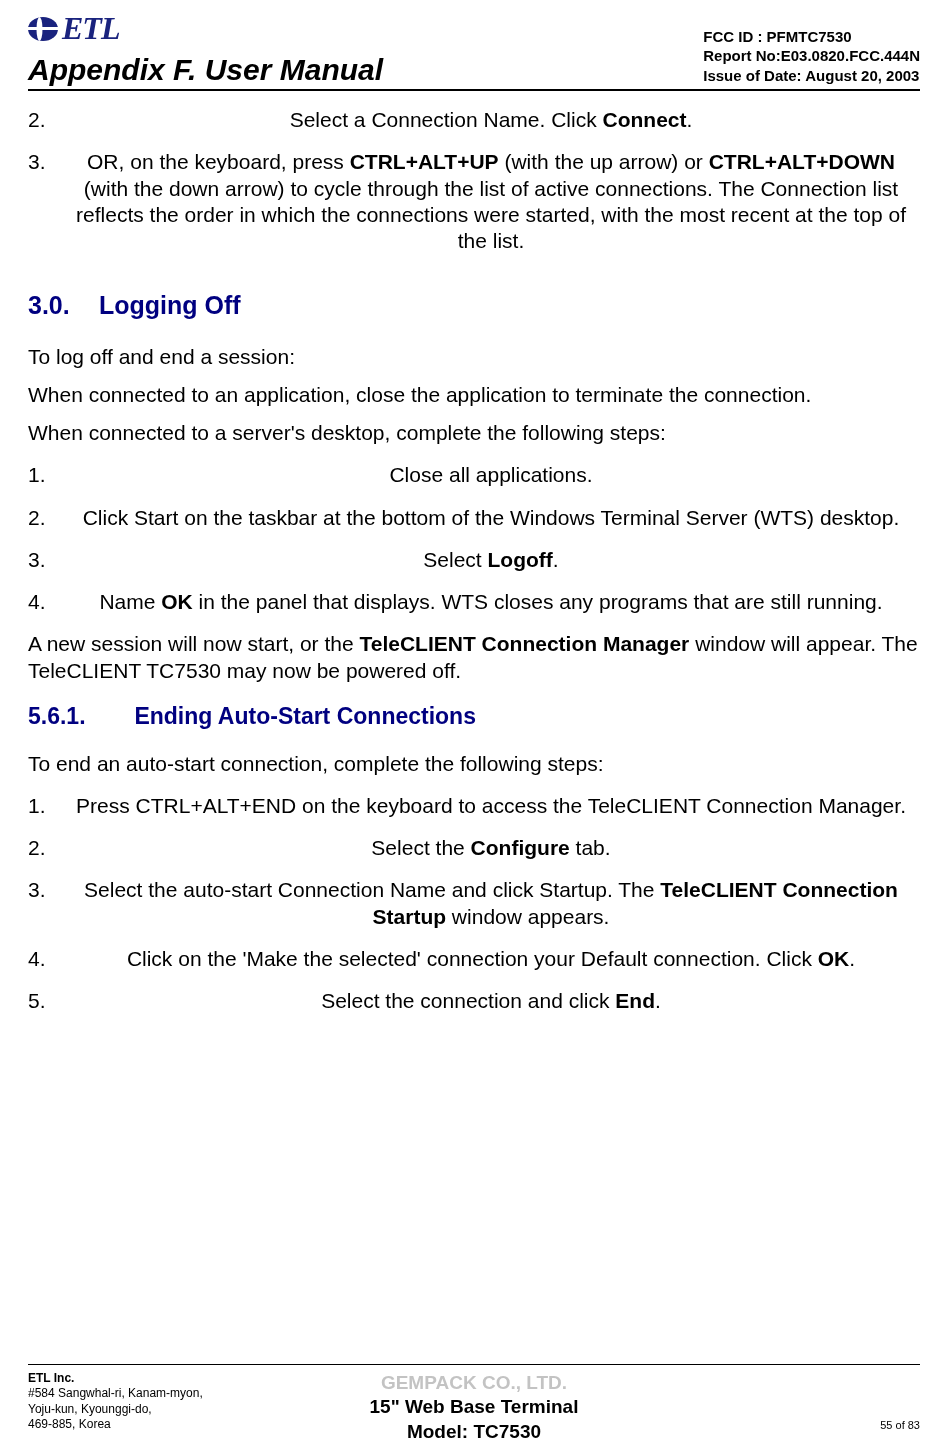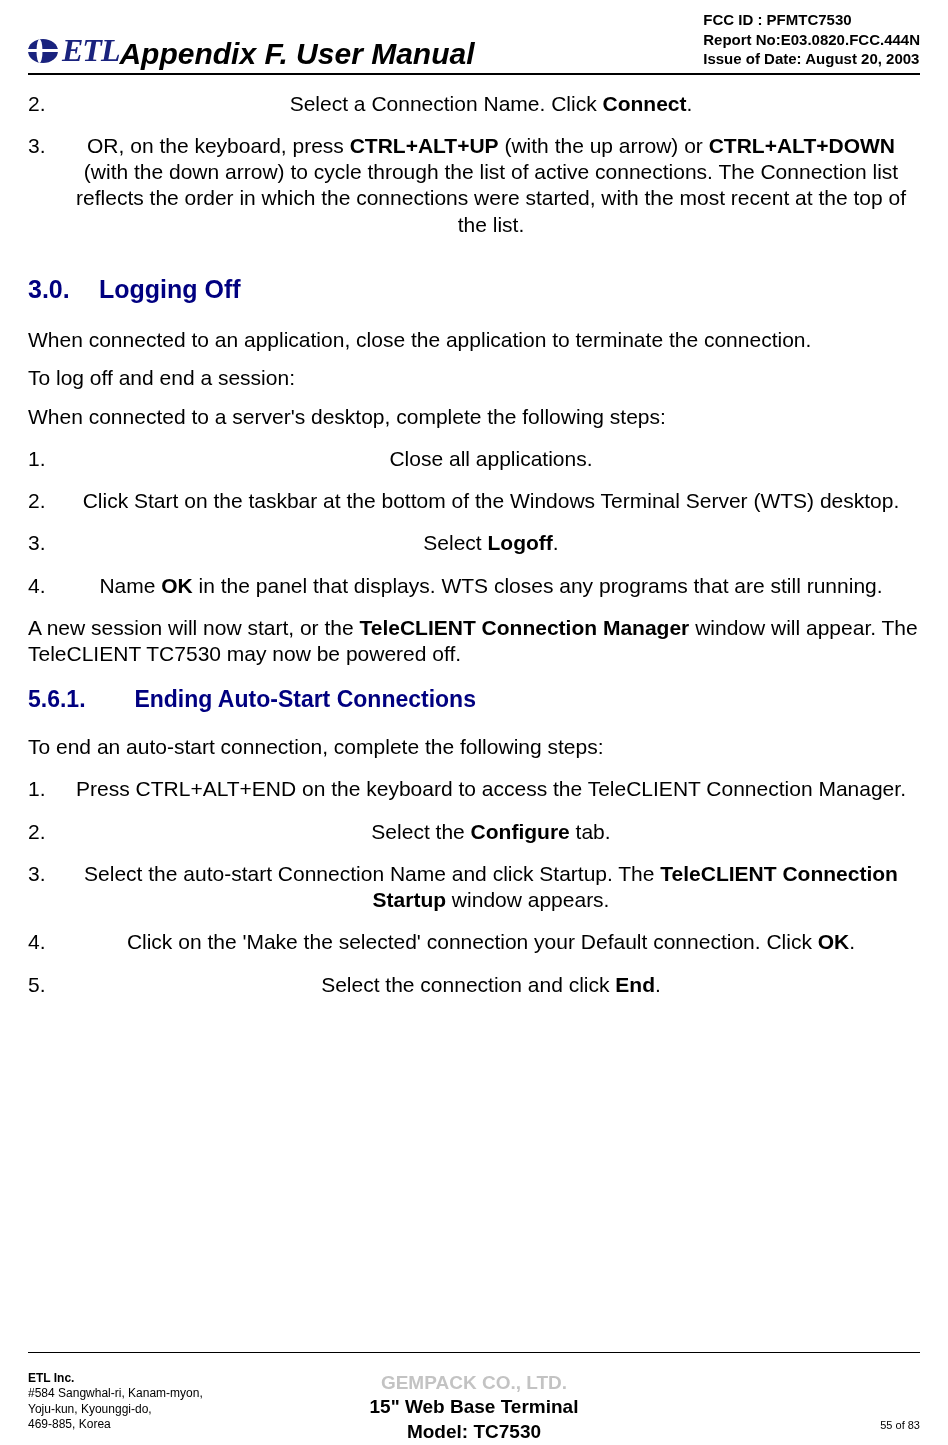"ETL" .header-left { flex-direction: row -> column }
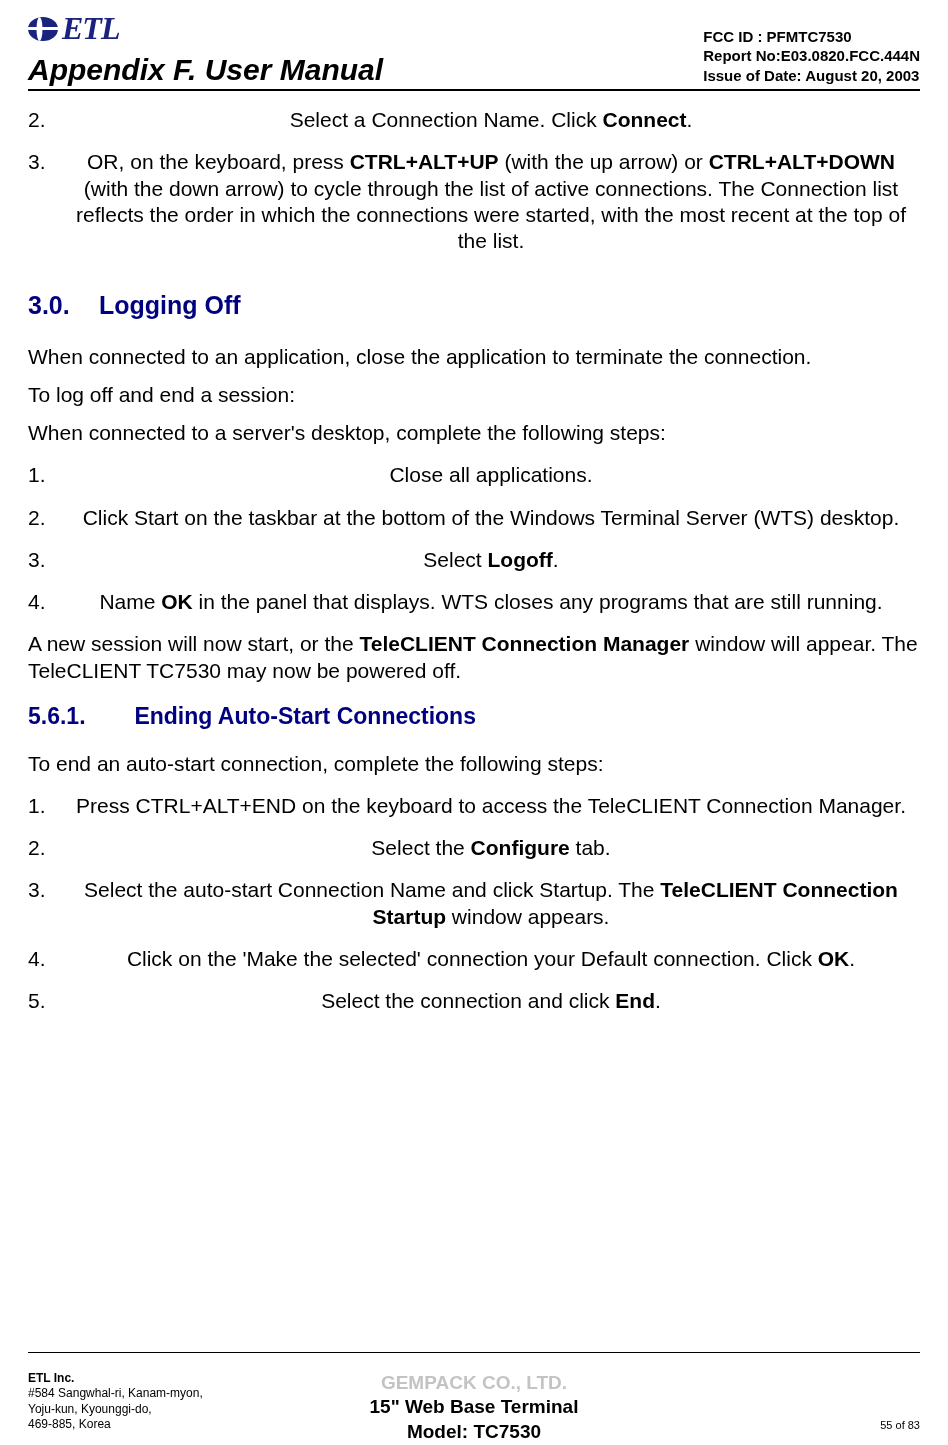"When connected to an application," div.para { order: before "To log off and end" -> after "To log off and end" }
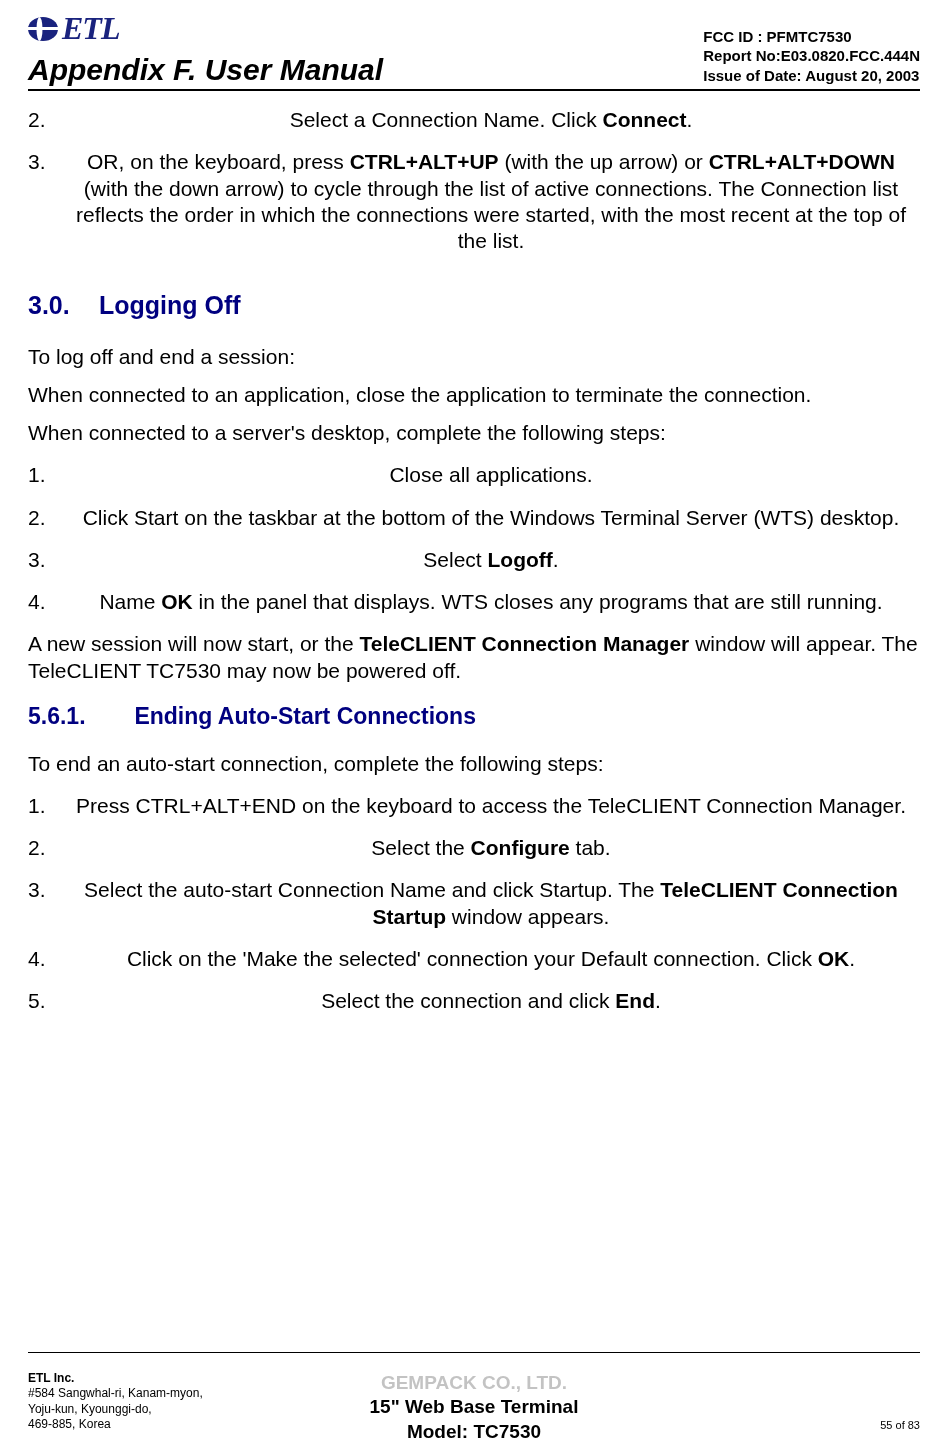"ETL Inc." .footer { padding-top: 18px -> 6px }
